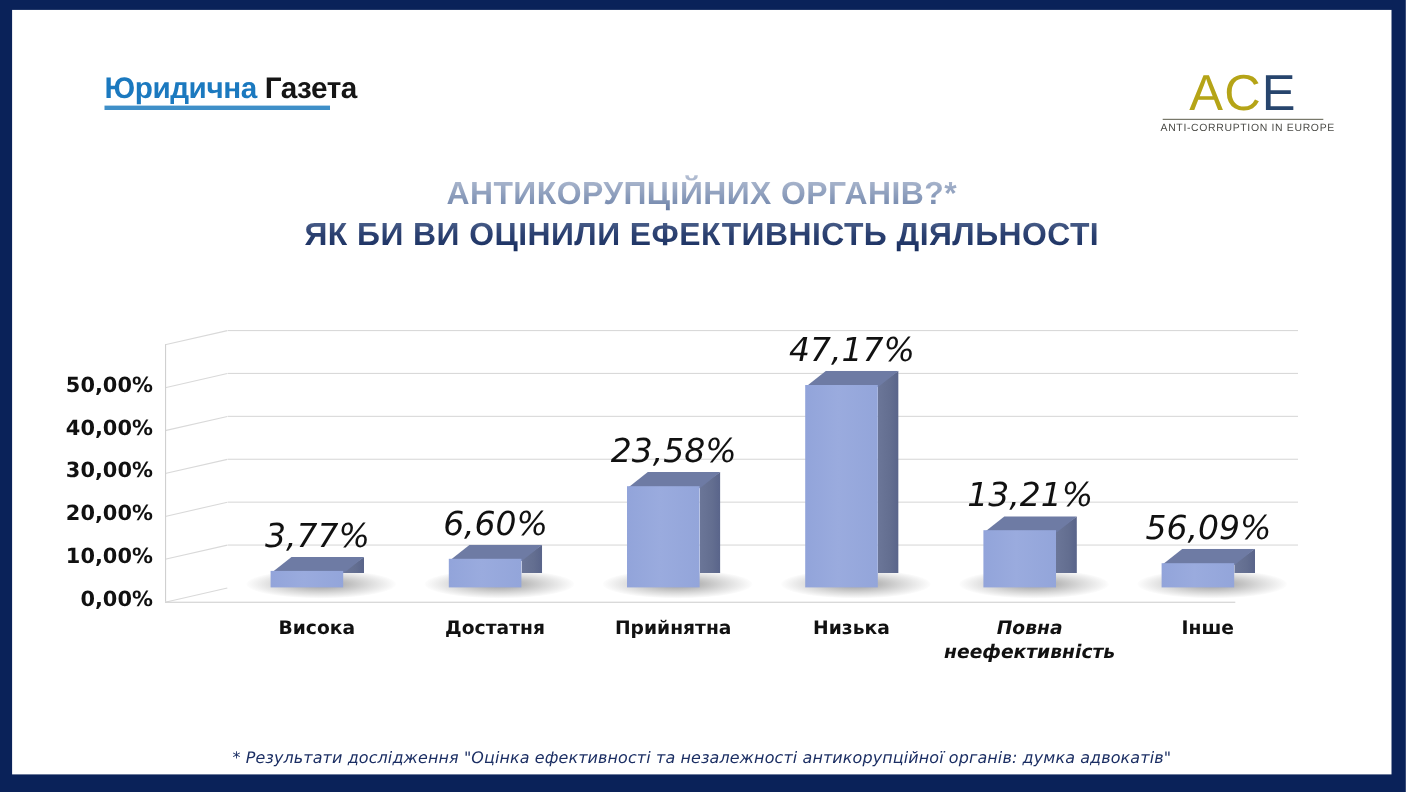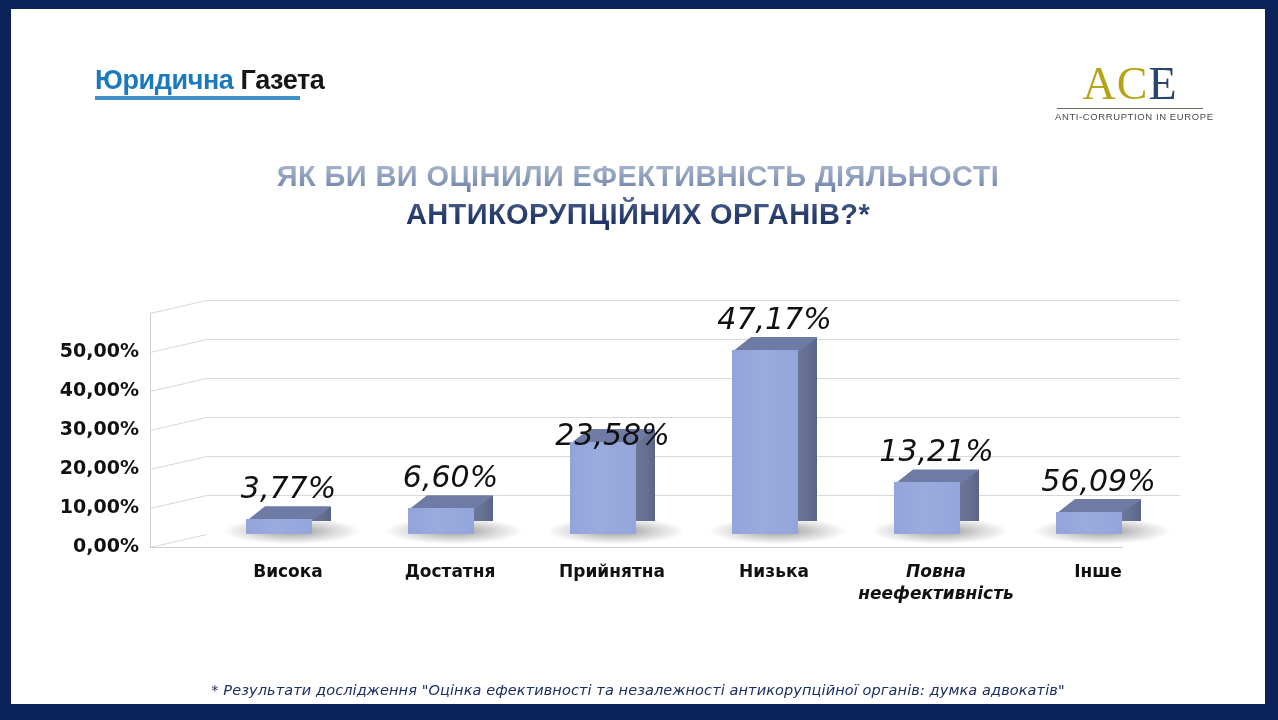"ACE" #logo-ace .ace-big { font-family: Liberation Serif, serif -> Liberation Sans, sans-serif }
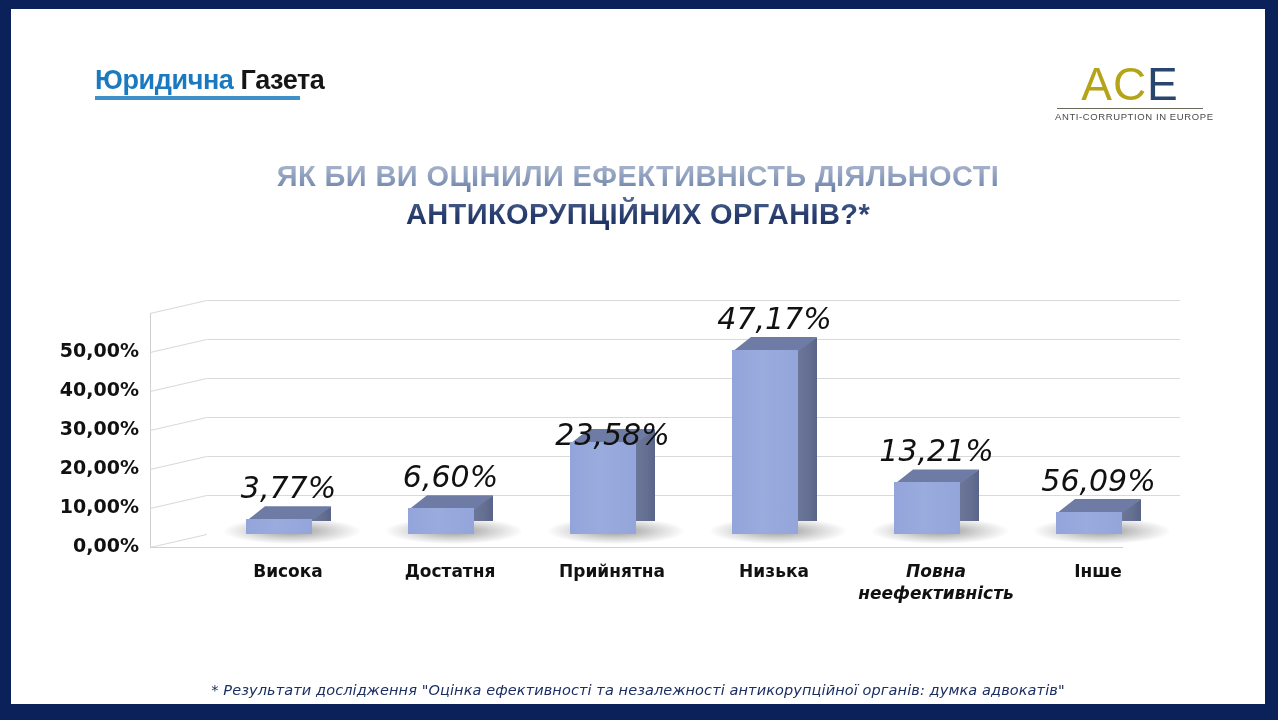"ЯК БИ ВИ ОЦІНИЛИ ЕФЕКТИВНІСТЬ" div { order: before "АНТИКОРУПЦІЙНИХ ОРГАНІВ?*" -> after "АНТИКОРУПЦІЙНИХ ОРГАНІВ?*" }
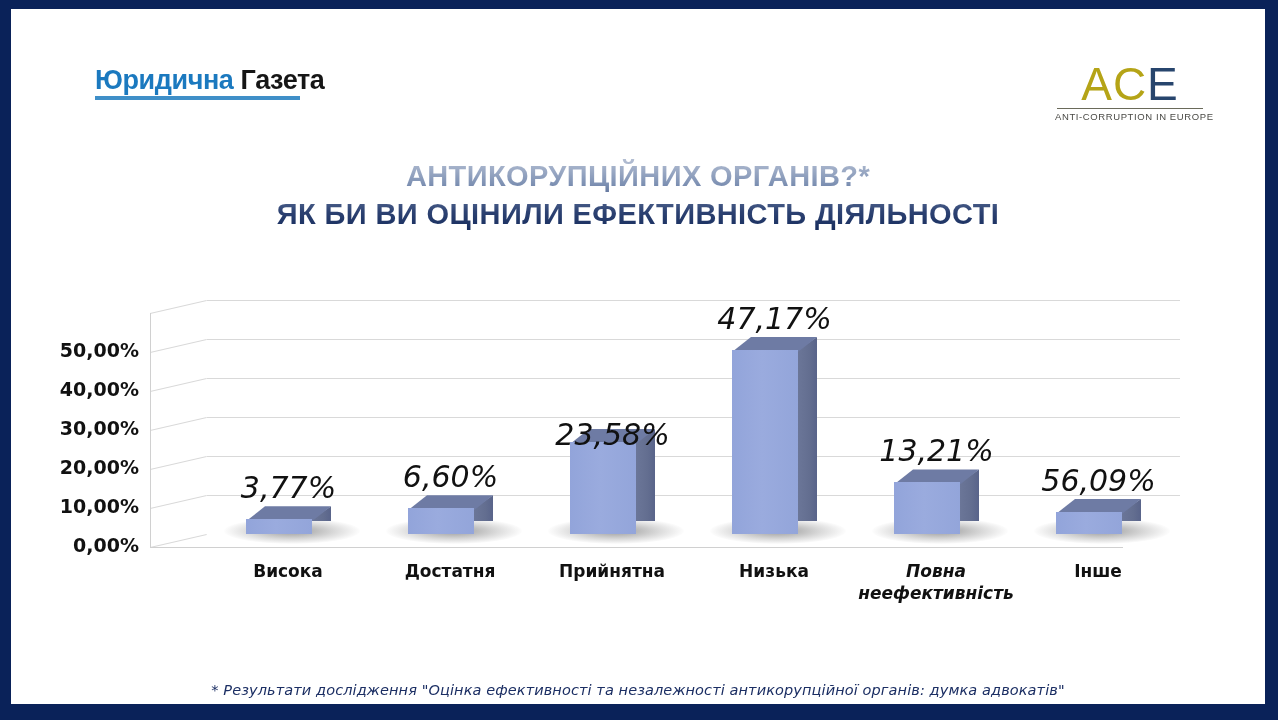"23,58%" div.bar-value { margin-top: 24px -> none }
